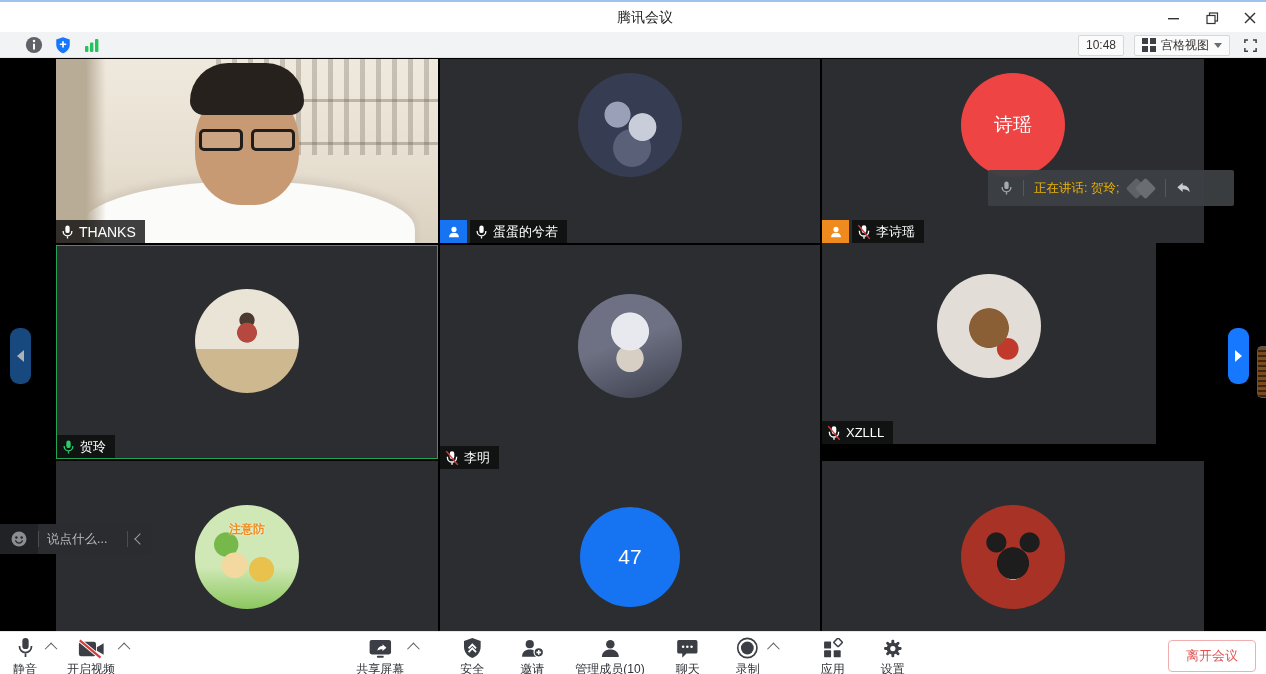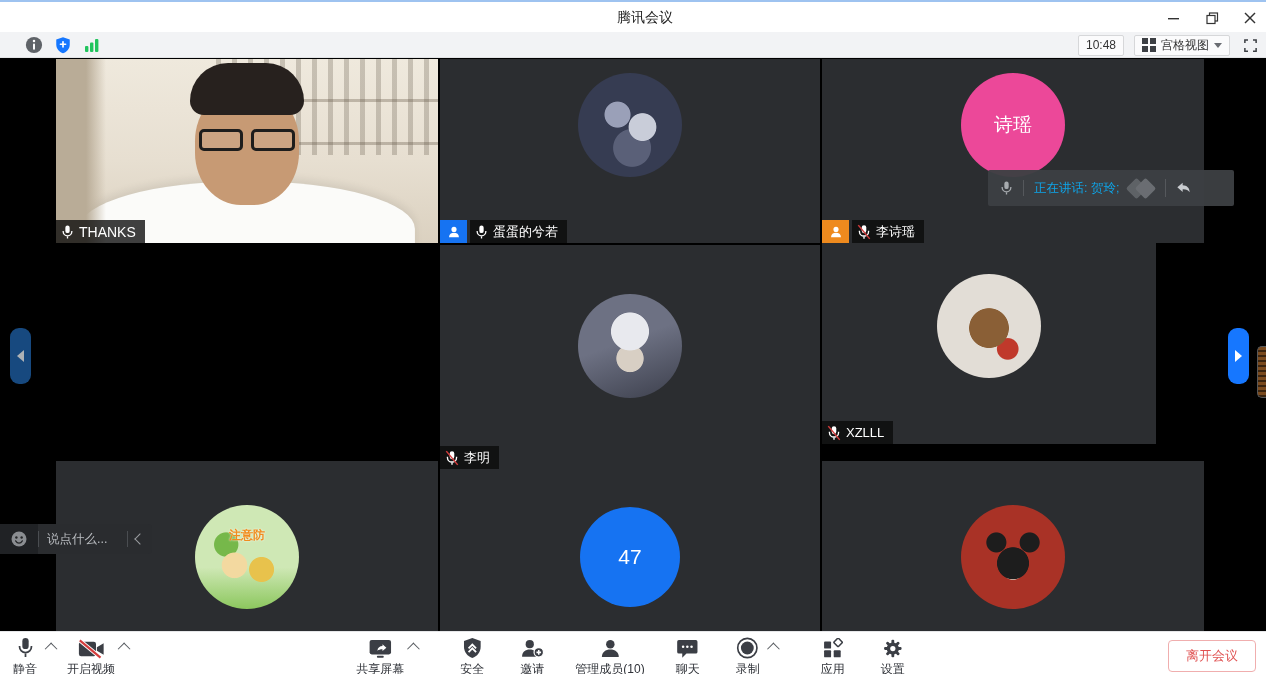"诗瑶" .av-blue { background: #ec4899 -> #ef4444 }
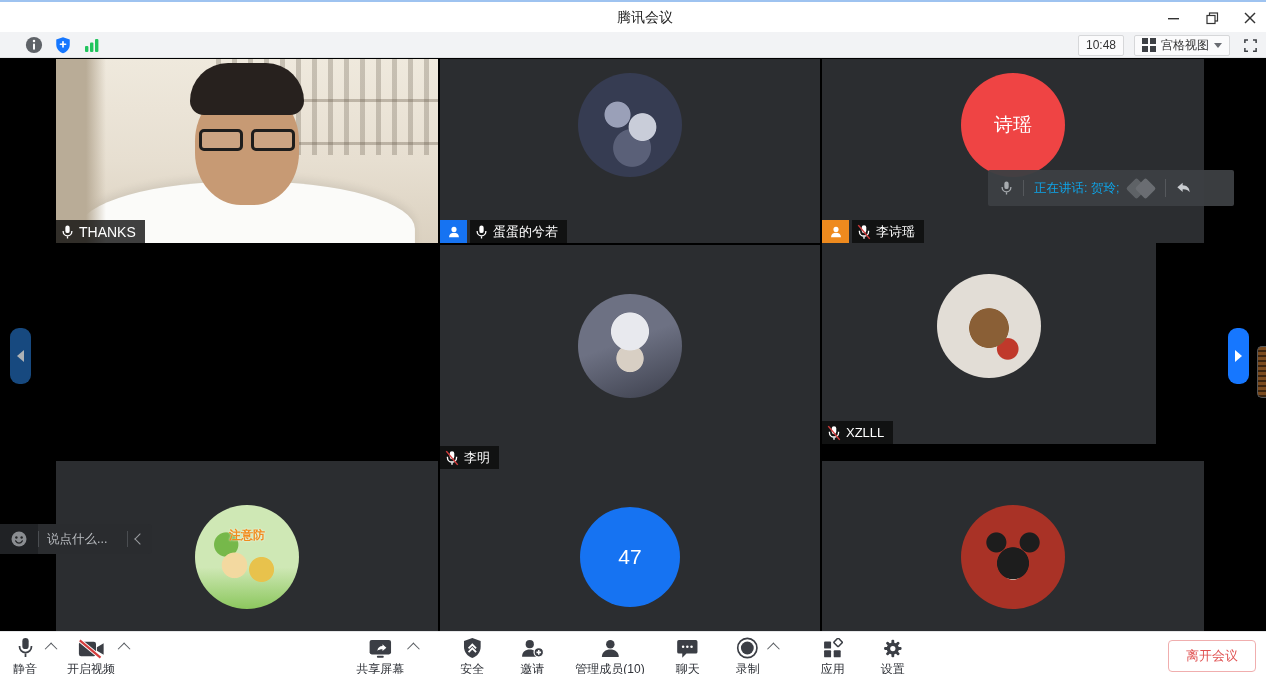"正在讲话: 贺玲;" .speak-banner { color: #0ea5e9 -> #eab308 }
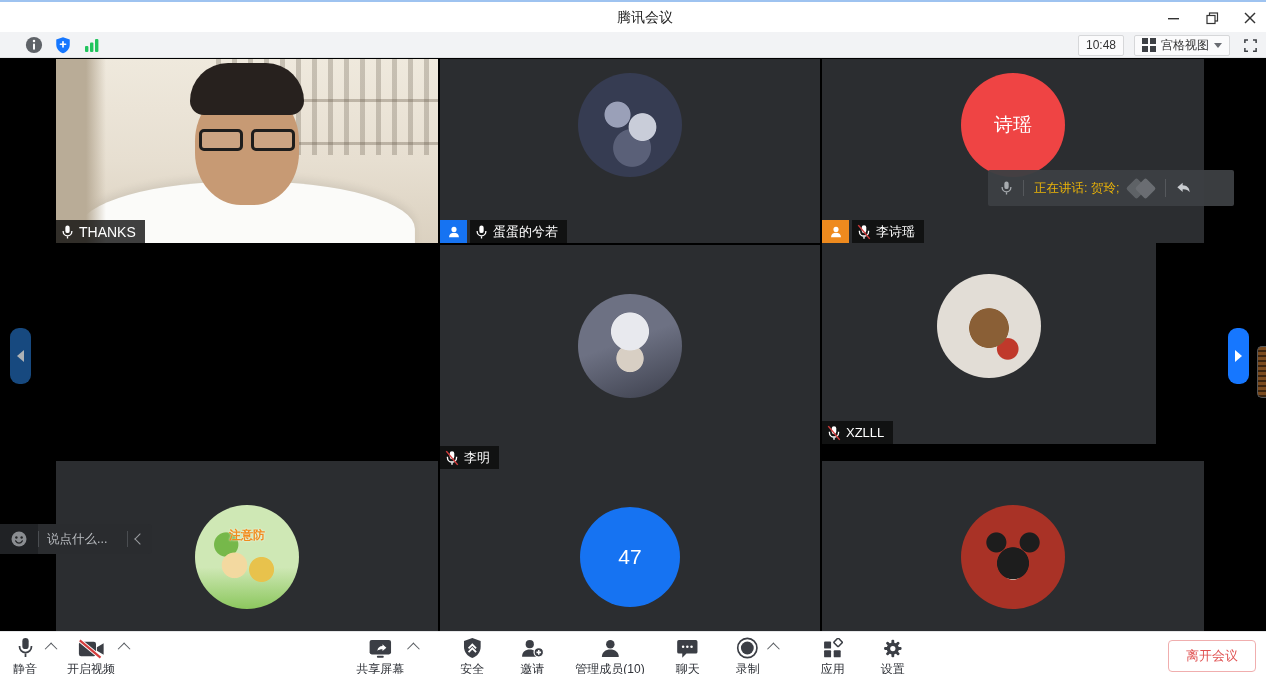"贺玲" div.cell { html: none -> <div> <div> <div></div> </div> <div> <span> <span> <svg> <rect></rect> <path></path> <line></line> </svg> </span> <span>贺玲</span> </span> </div> </div> }
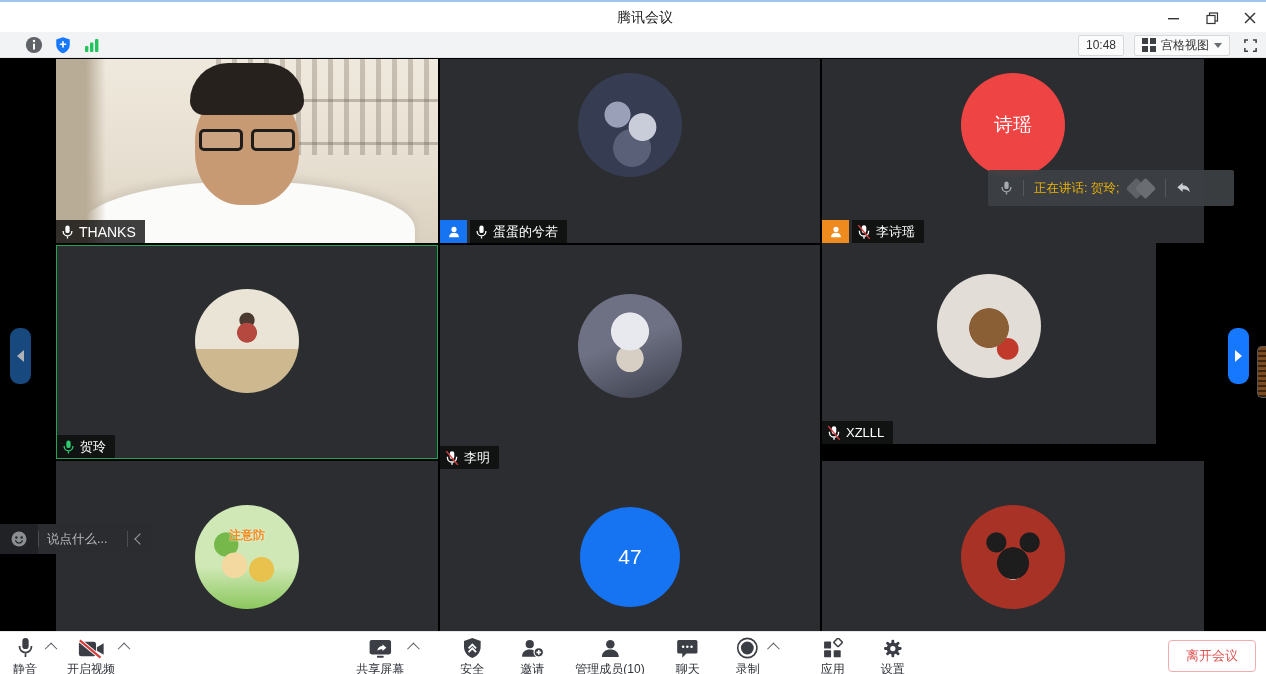"注意防" .av-caption { top: 22px -> 16px }
